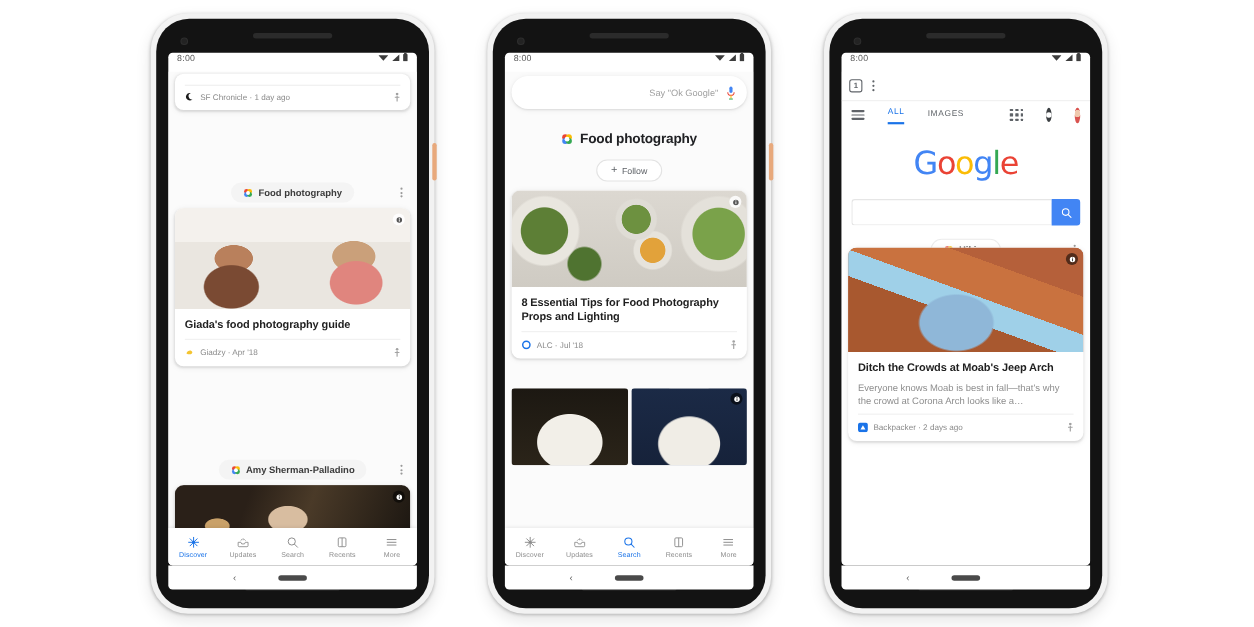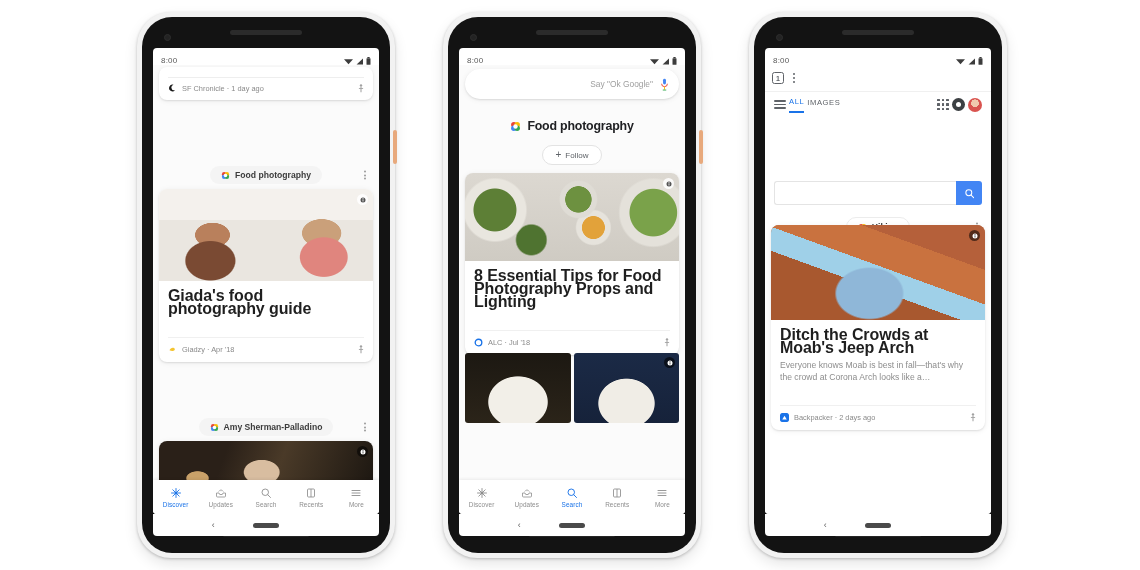"8:00" .statusbar { align-items: flex-end -> flex-start }
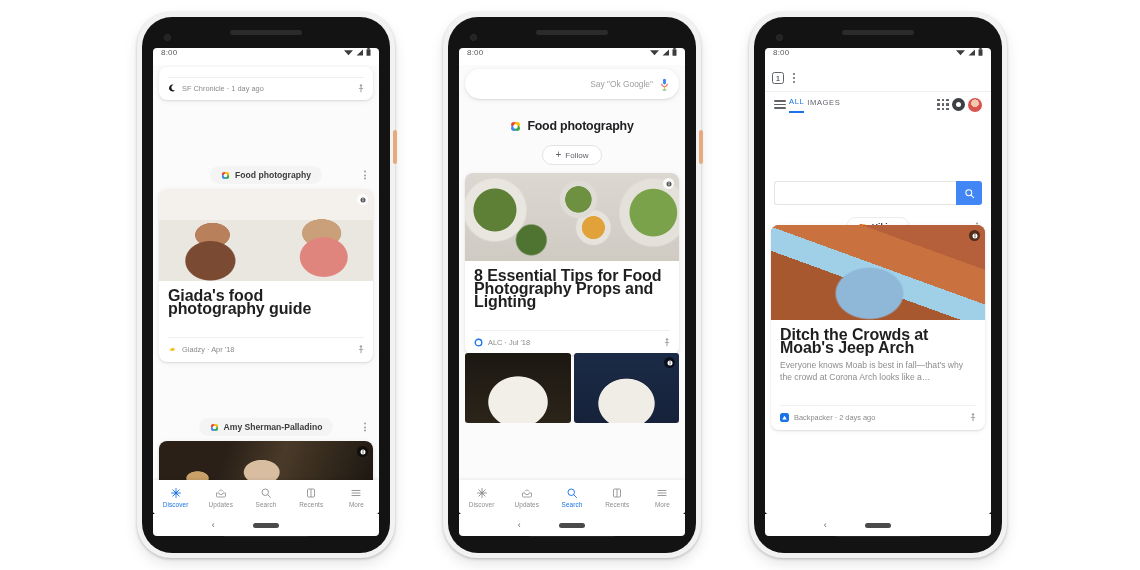"ALL" .gtabs { gap: 3px -> 21px }
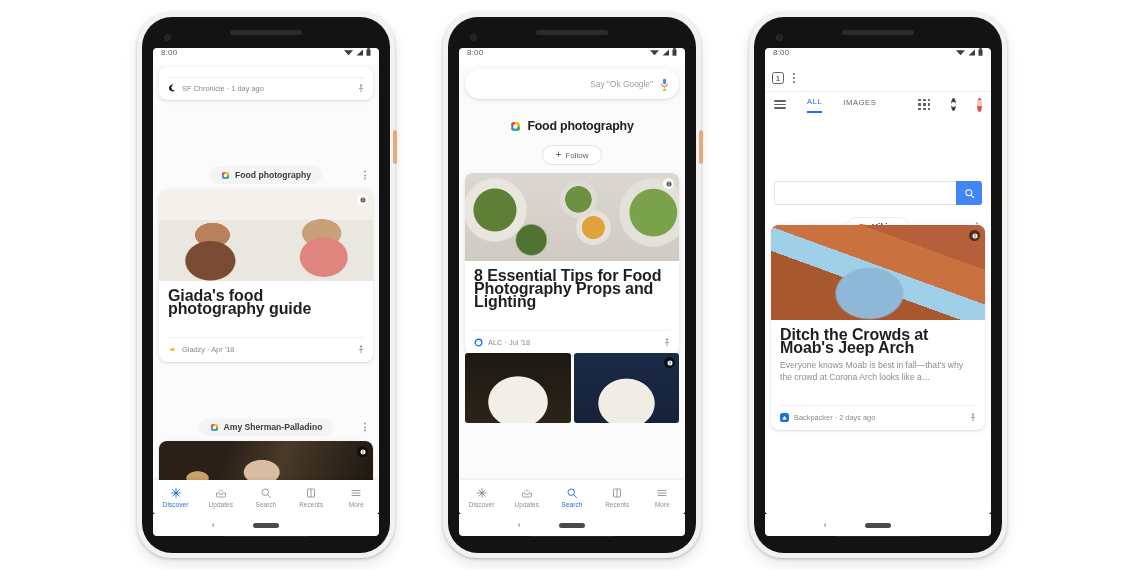"Google" div.glogo { html: none -> <div><span>G</span><span>o</span><span>o</span><span>g</span><span>l</span><span>e</span></div> }
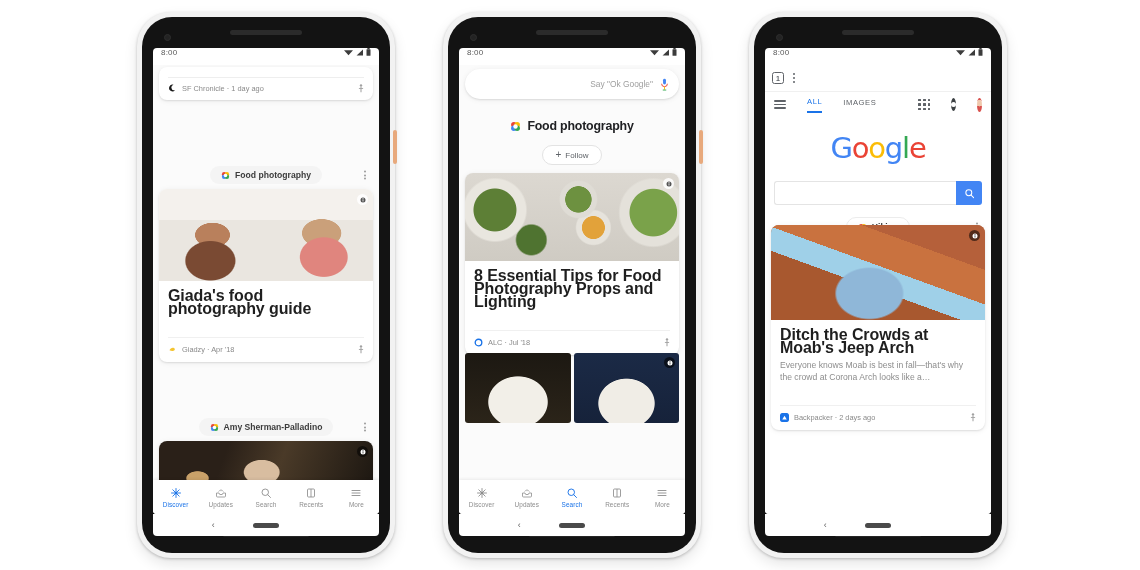"8 Essential Tips for Food" .art-title { font-size: 16px -> 10px }
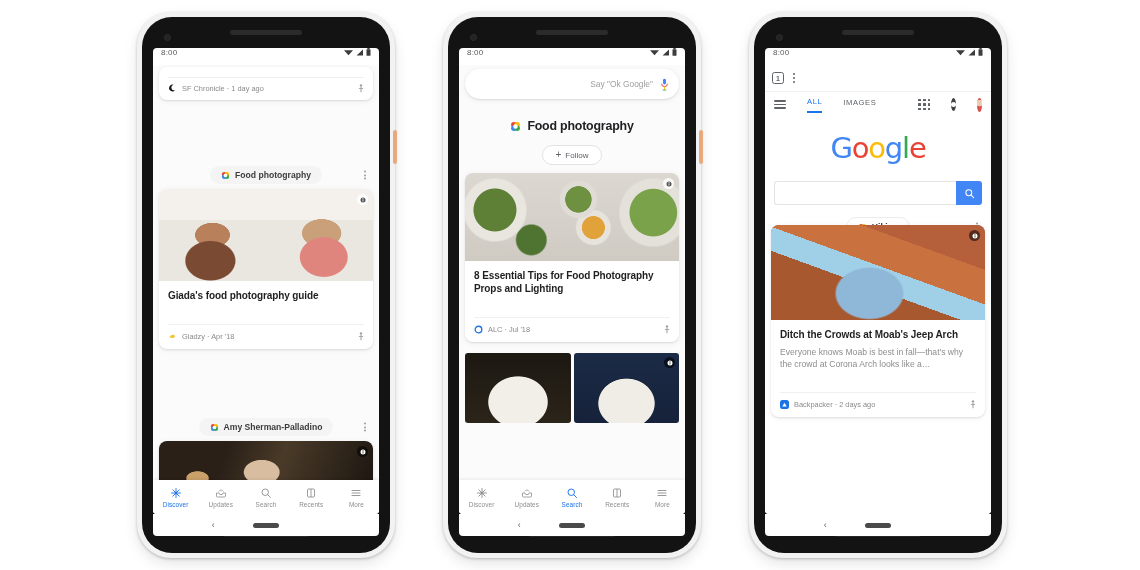"ALC · Jul '18" .art-foot { margin-top: 22px -> 6px }
